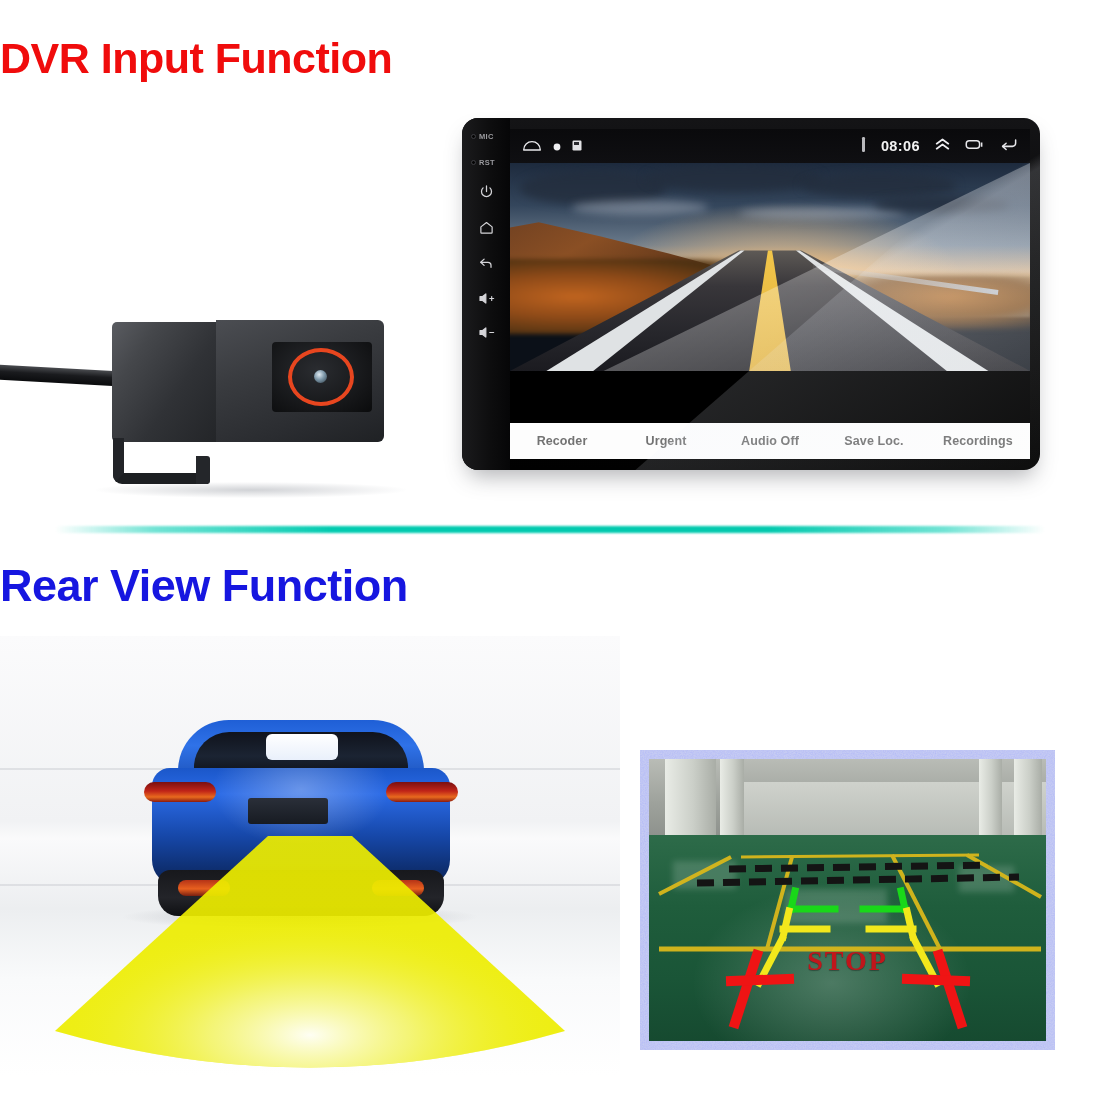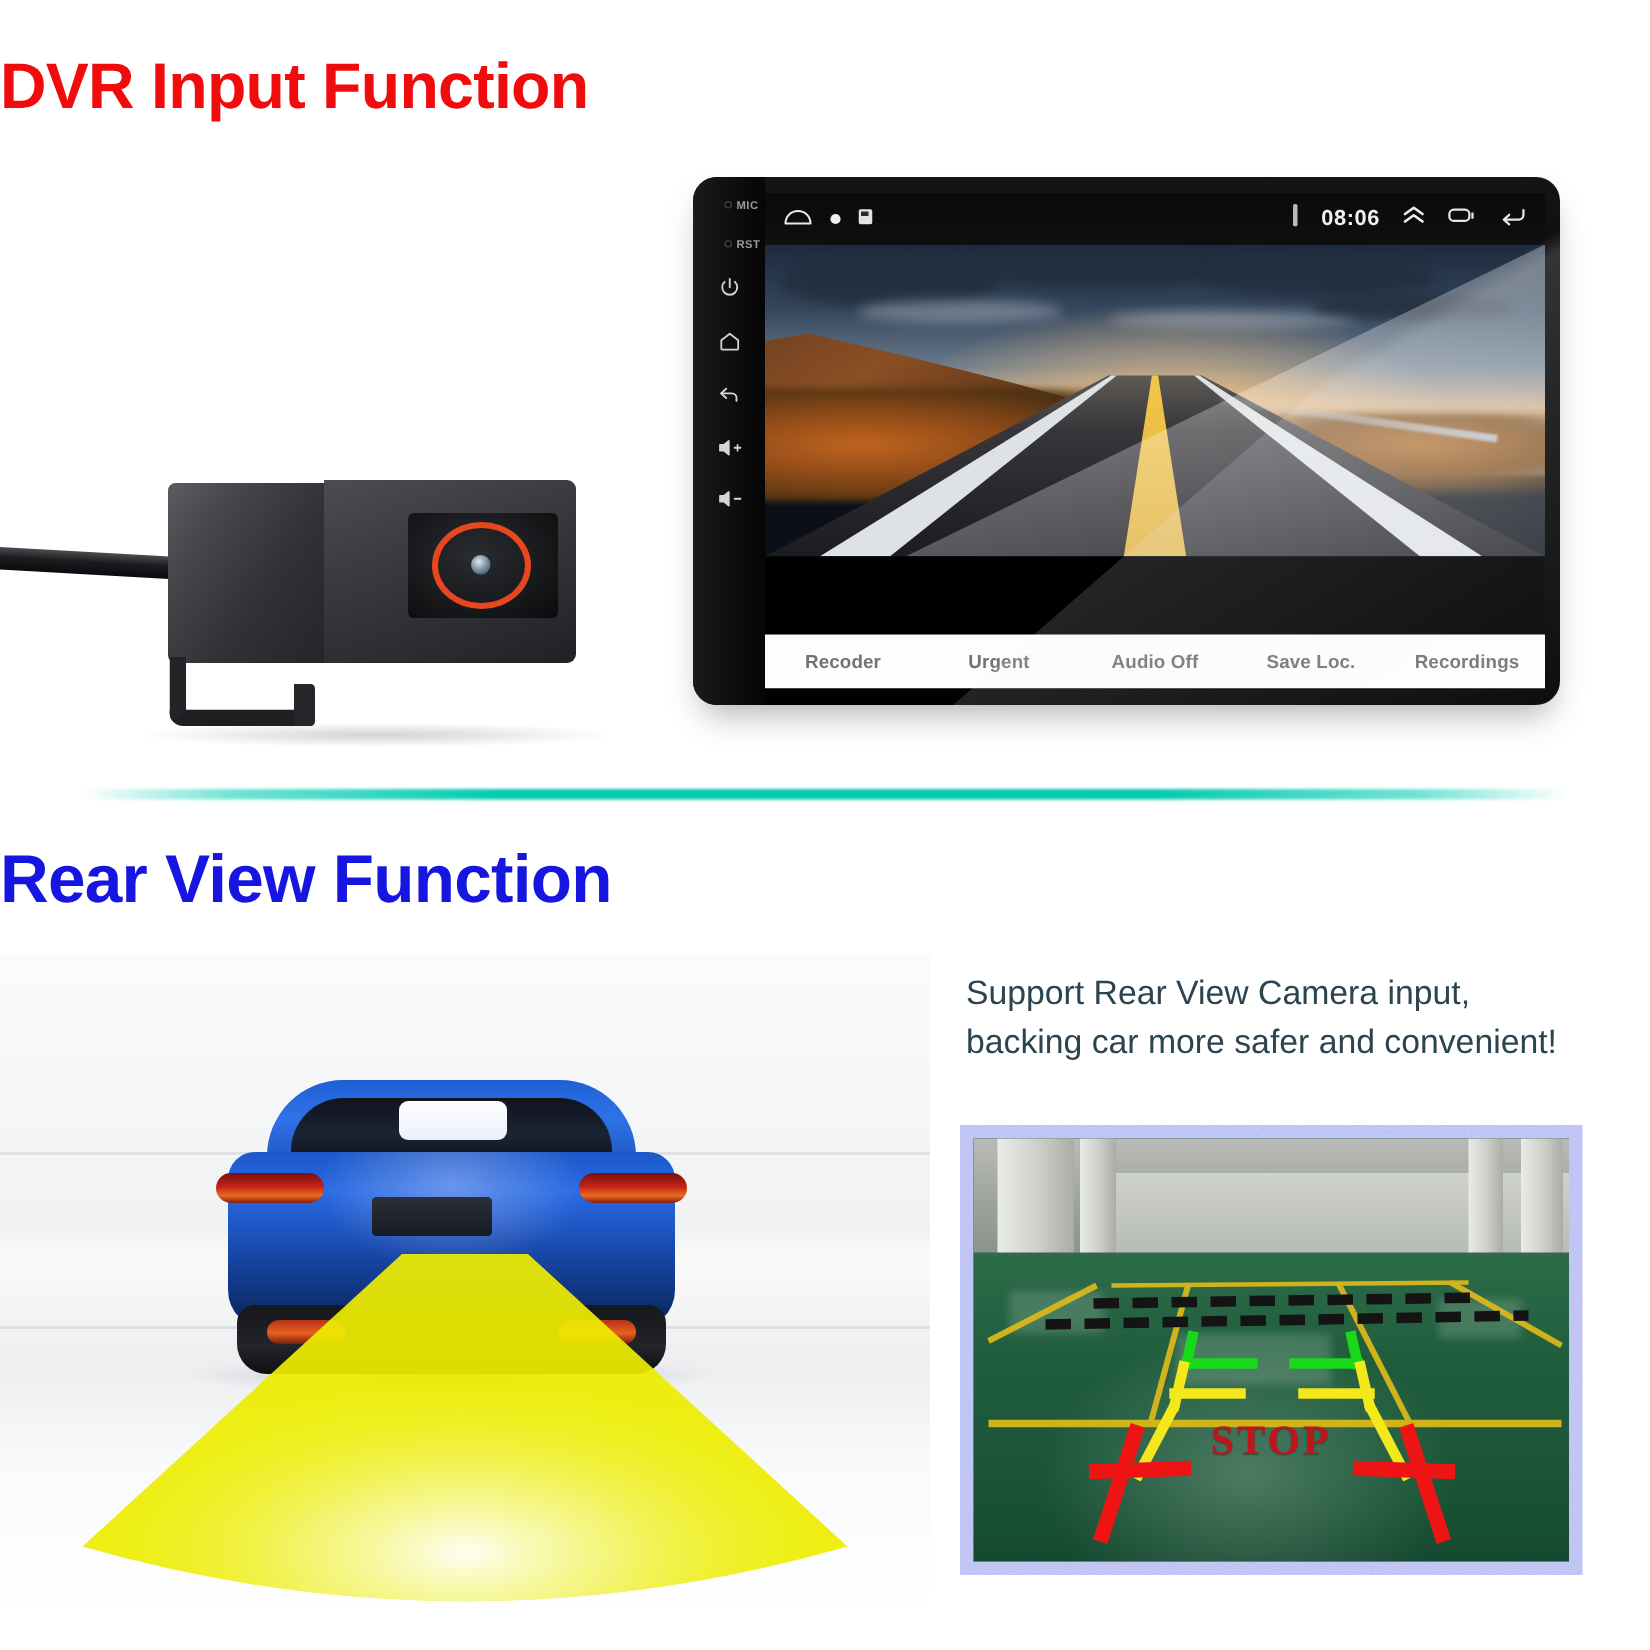"MIC" .bezel-lbl { padding-left: 21px -> 9px }
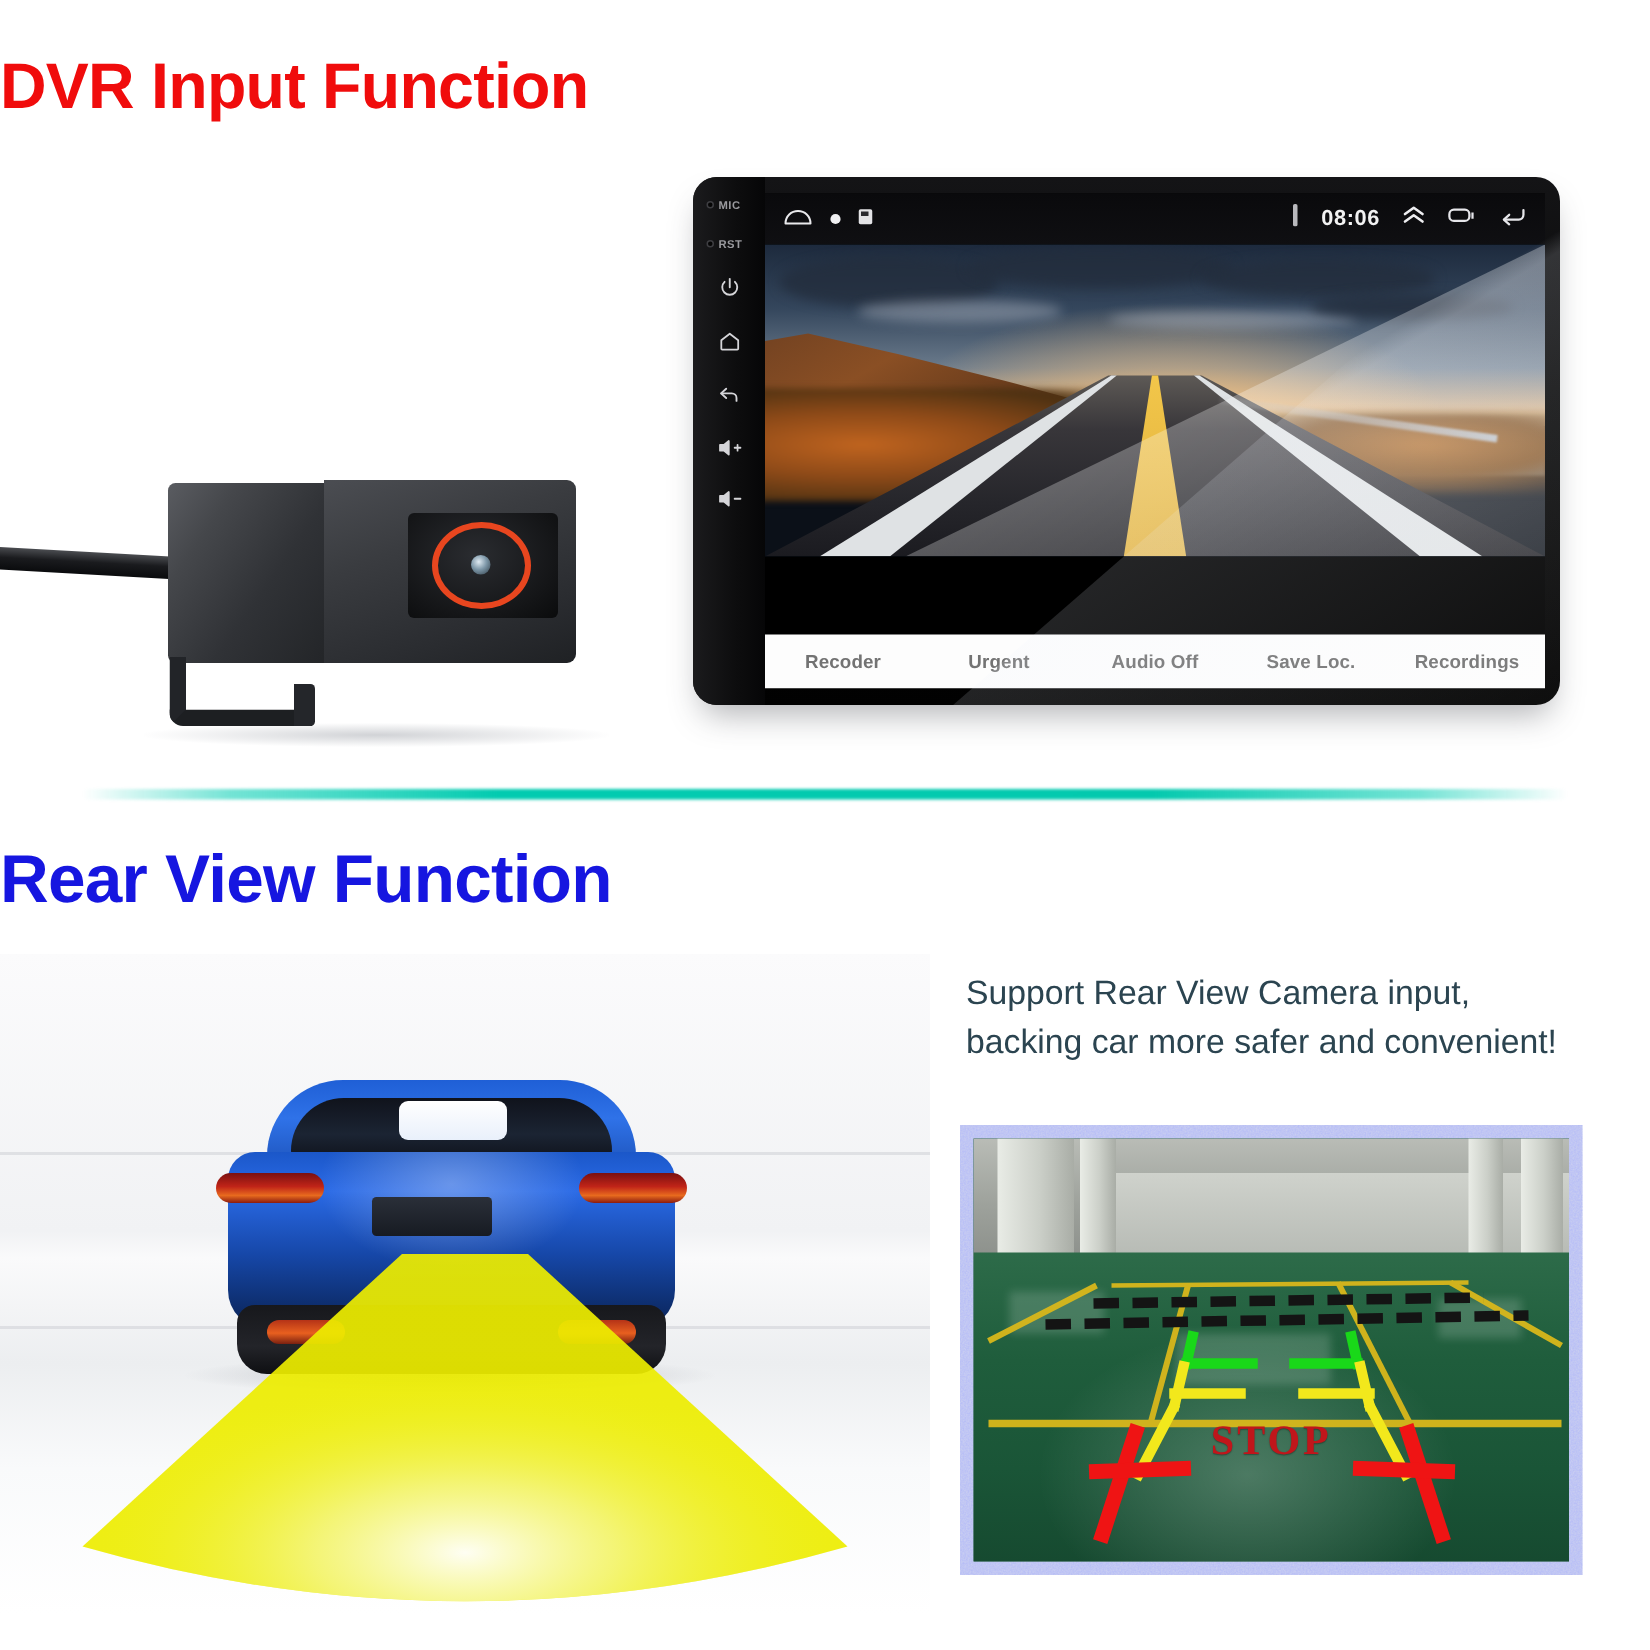"Support Rear View Camera input," div.body-text { html: <div>Support Rear View Camera input, backing car more safer and convenient!</div> -> none }
